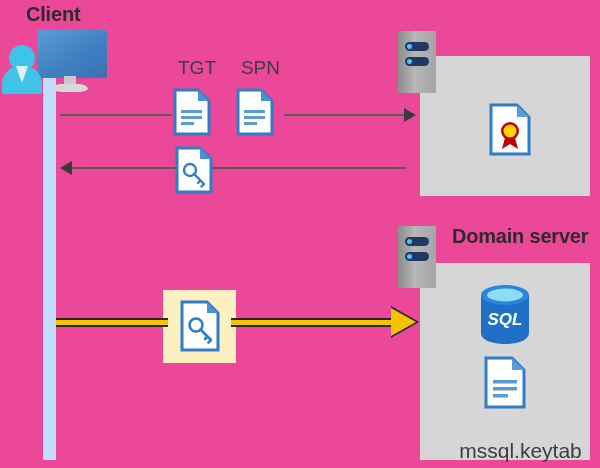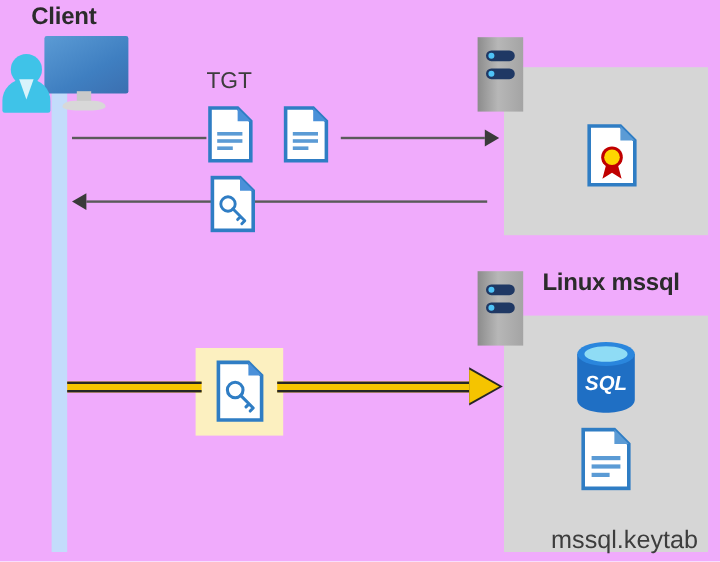"Client" #canvas { background: #f0abfc -> #ec4899 }
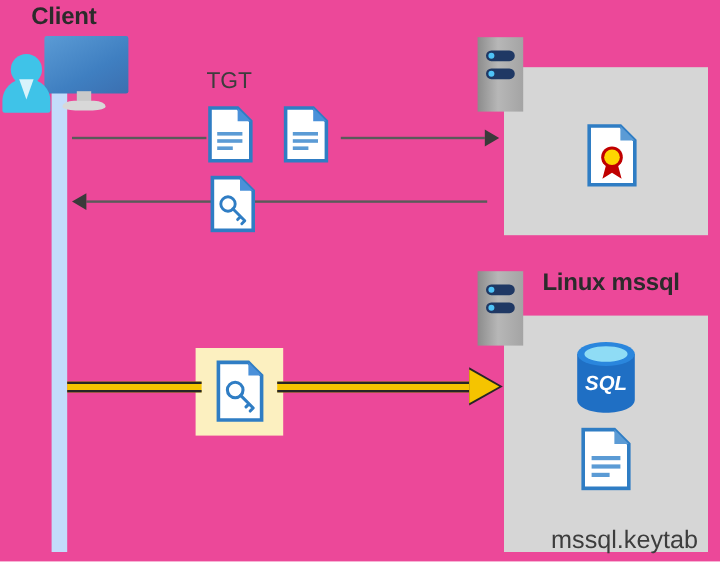"TGT" .doc-label { text-align: center -> right }
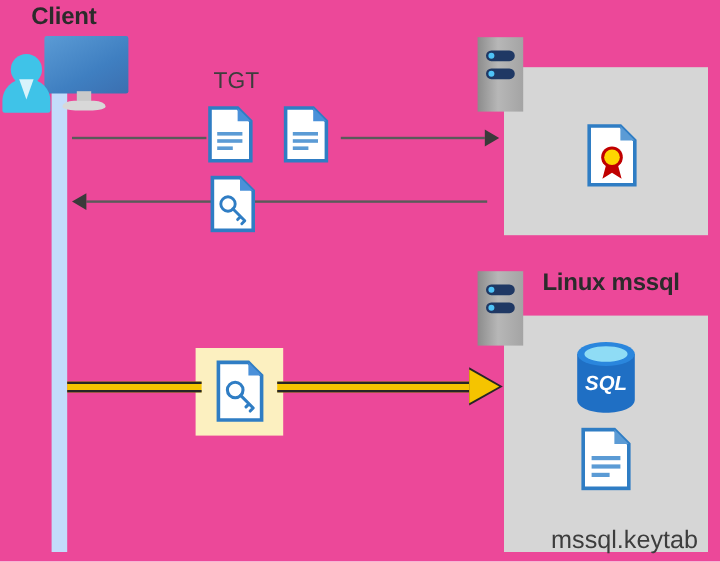"SPN" div.abs { html: none -> <div>SPN</div> }
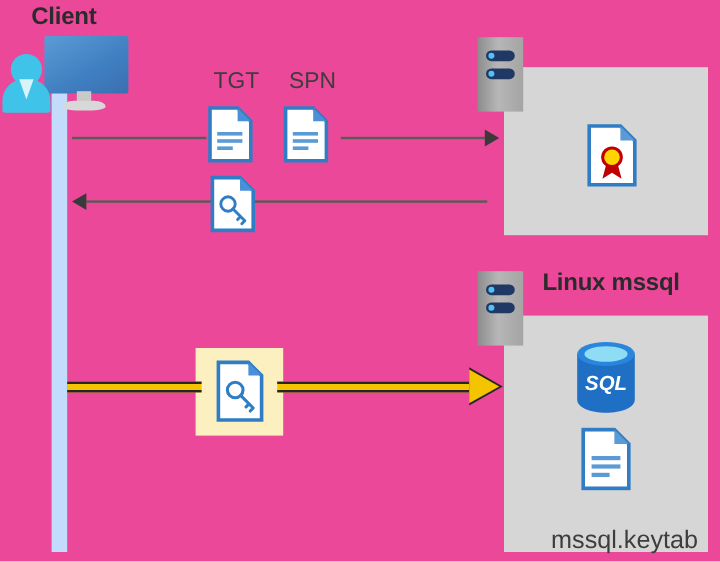"Linux mssql" div.abs { text: Linux mssql -> Domain server }
